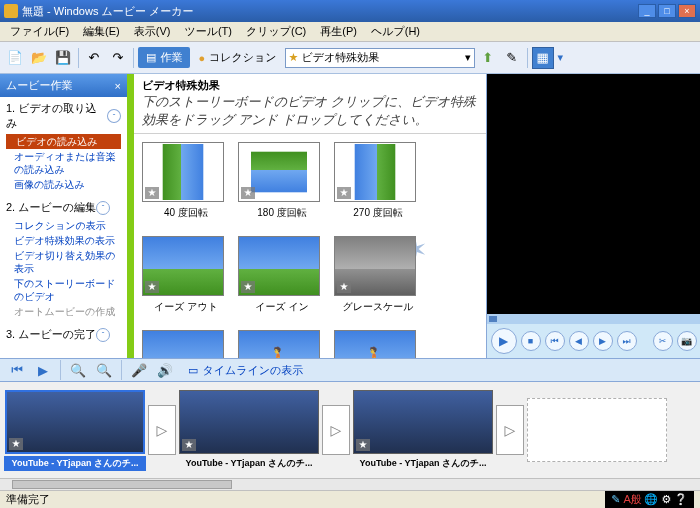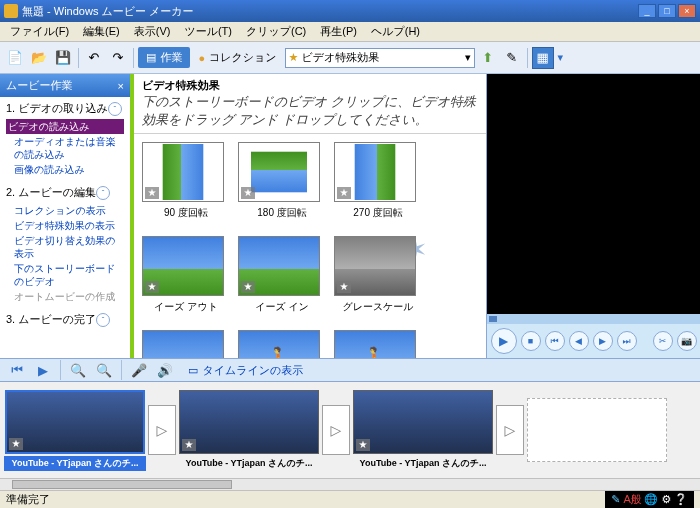"ムービー作業" .sidebar { border-right: 4px solid #84cc16 -> 7px solid #84cc16 }
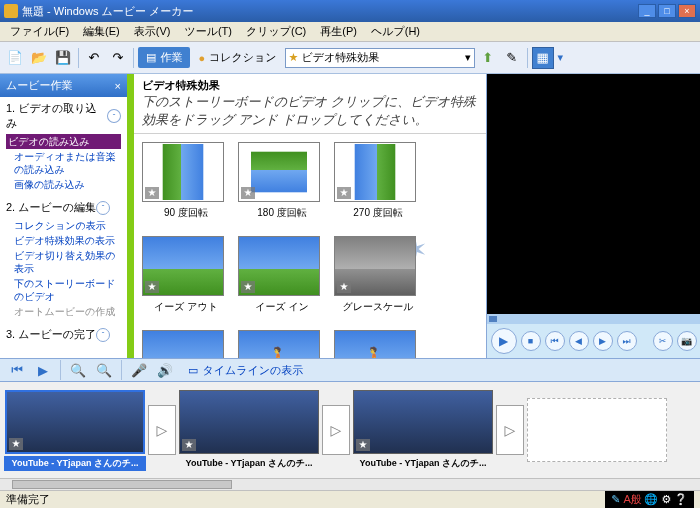"ビデオの読み込み" .task-sec .sel { background: #701a75 -> #c2410c; padding: 1px 2px -> 1px 10px }
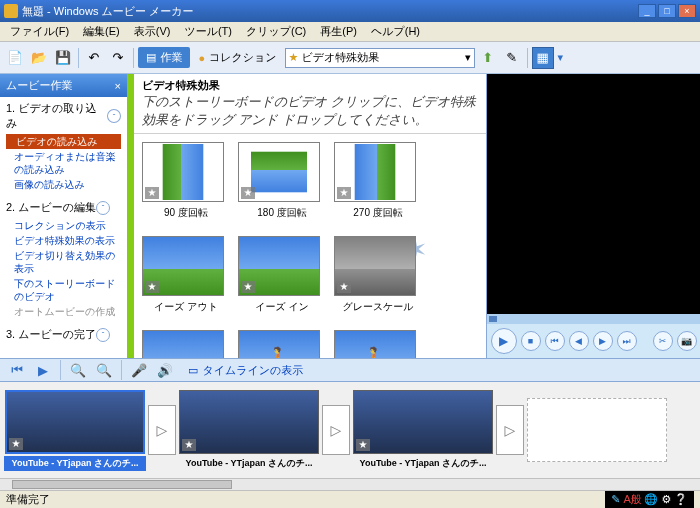"90 度回転" div.lbl { text: 90 -> 40 }
